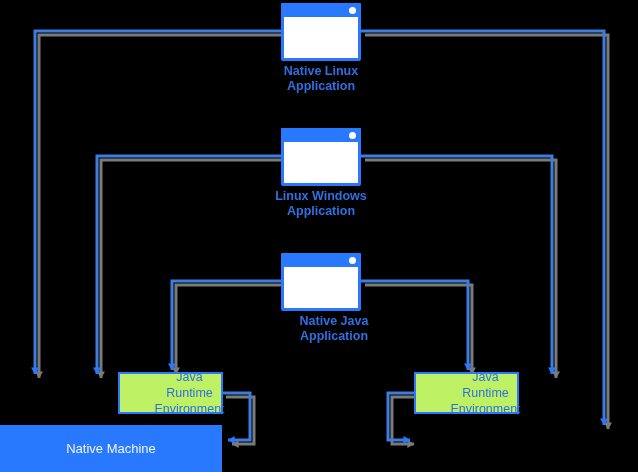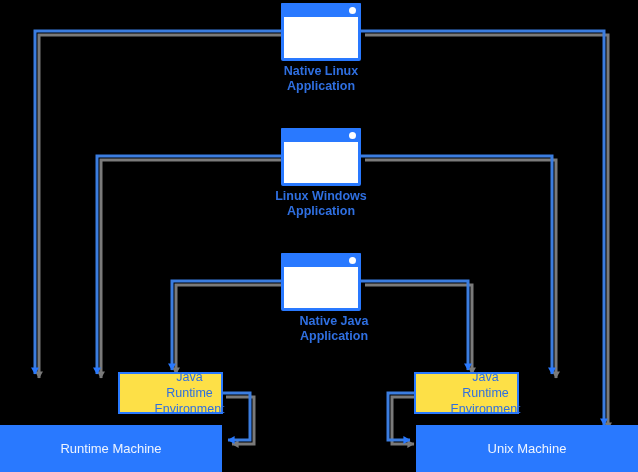"Java Runtime" .jre { background: #fde047 -> #bef264 }
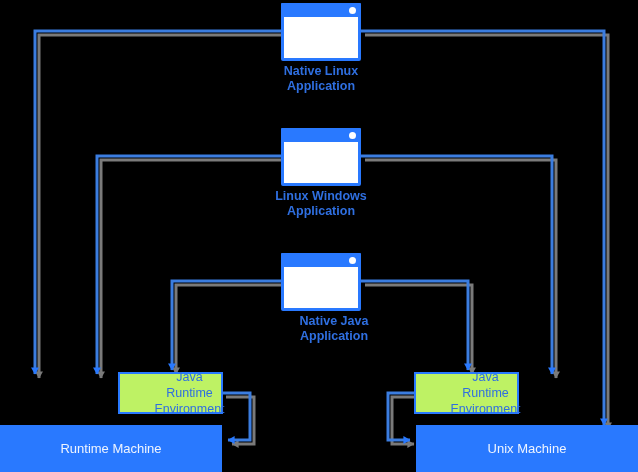"Runtime Machine" div.machine { text: Runtime -> Native }
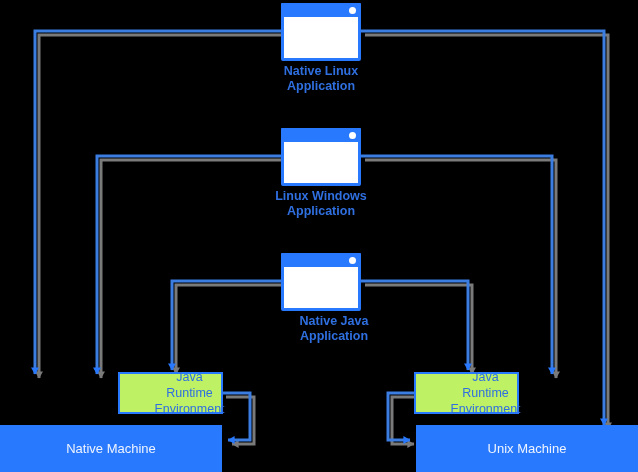"Unix Machine" div.machine { html: <div>Unix Machine</div> -> none }
